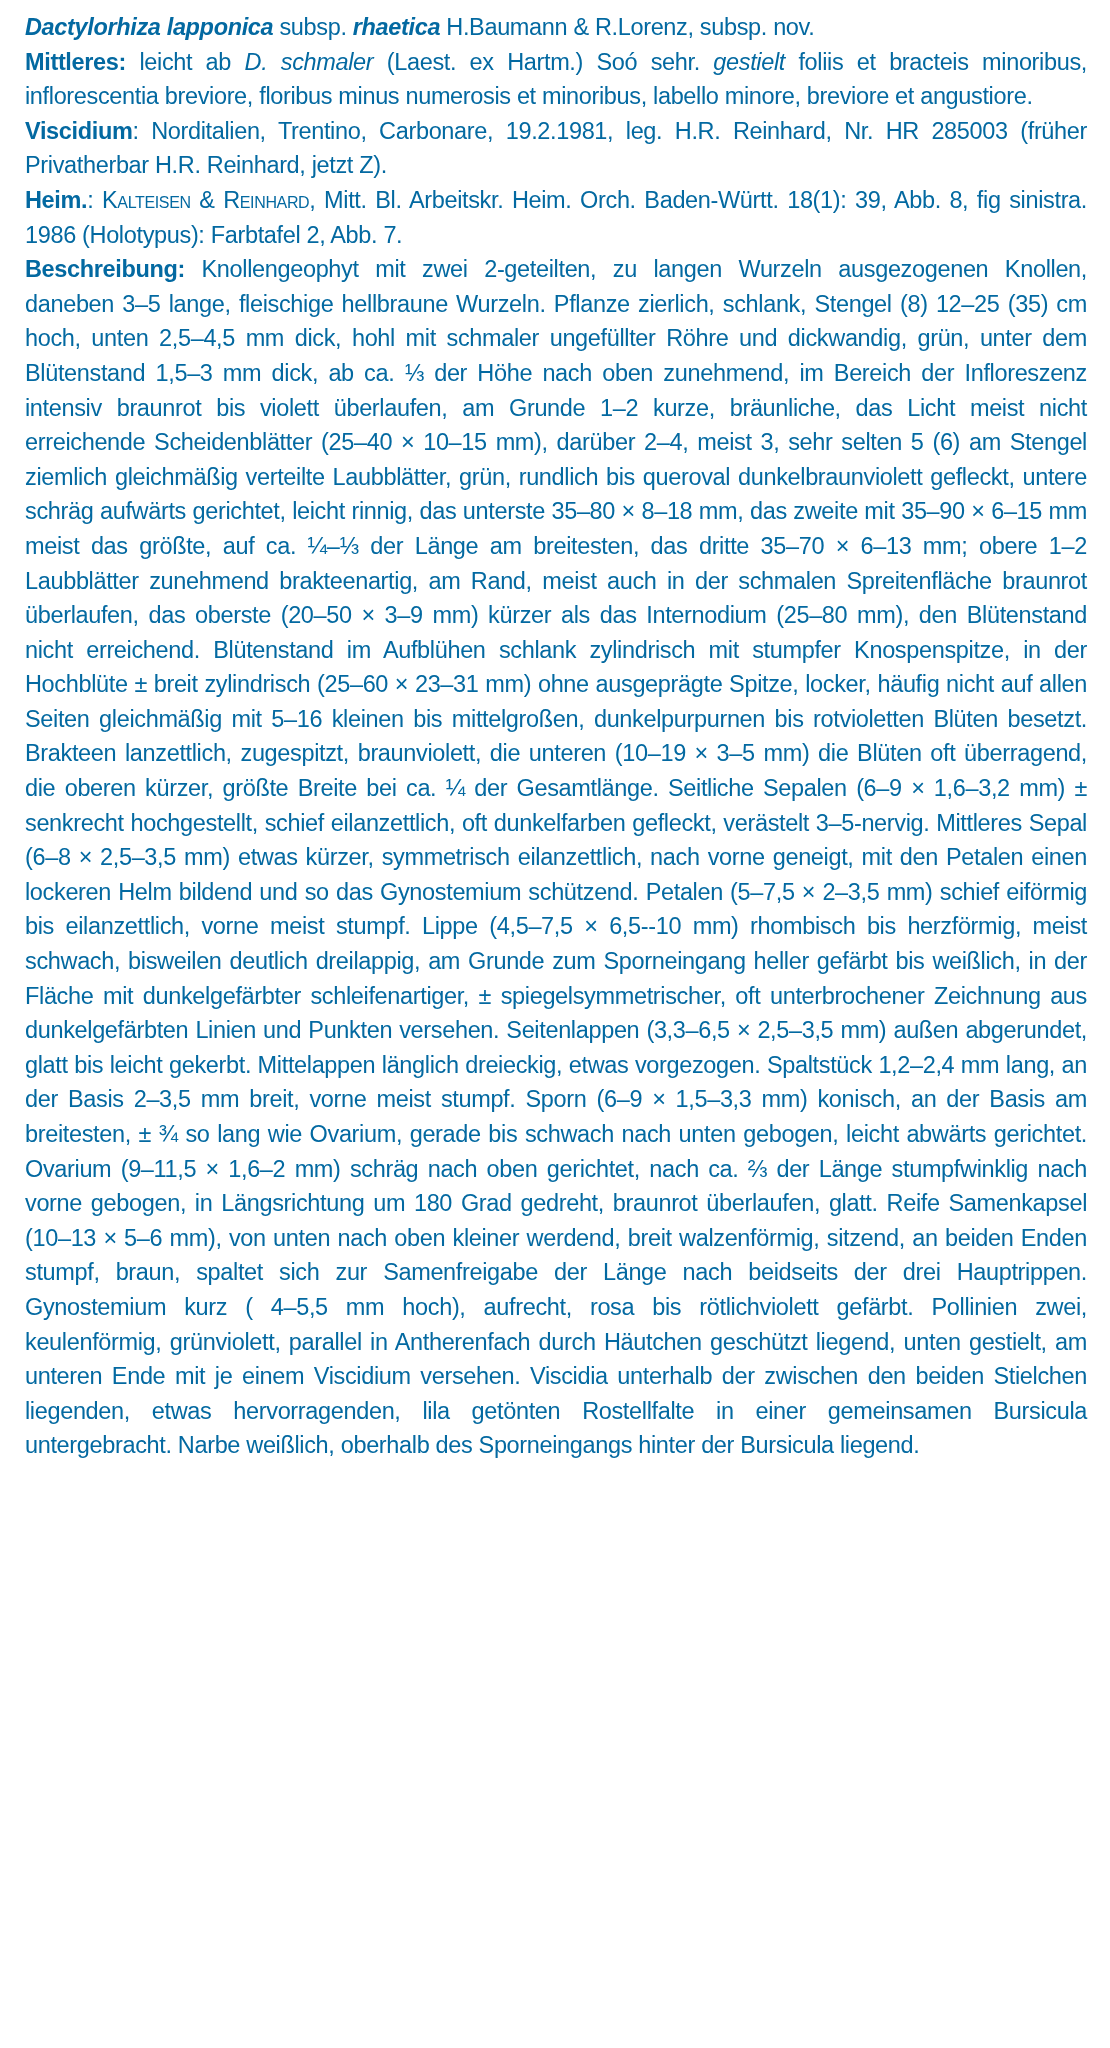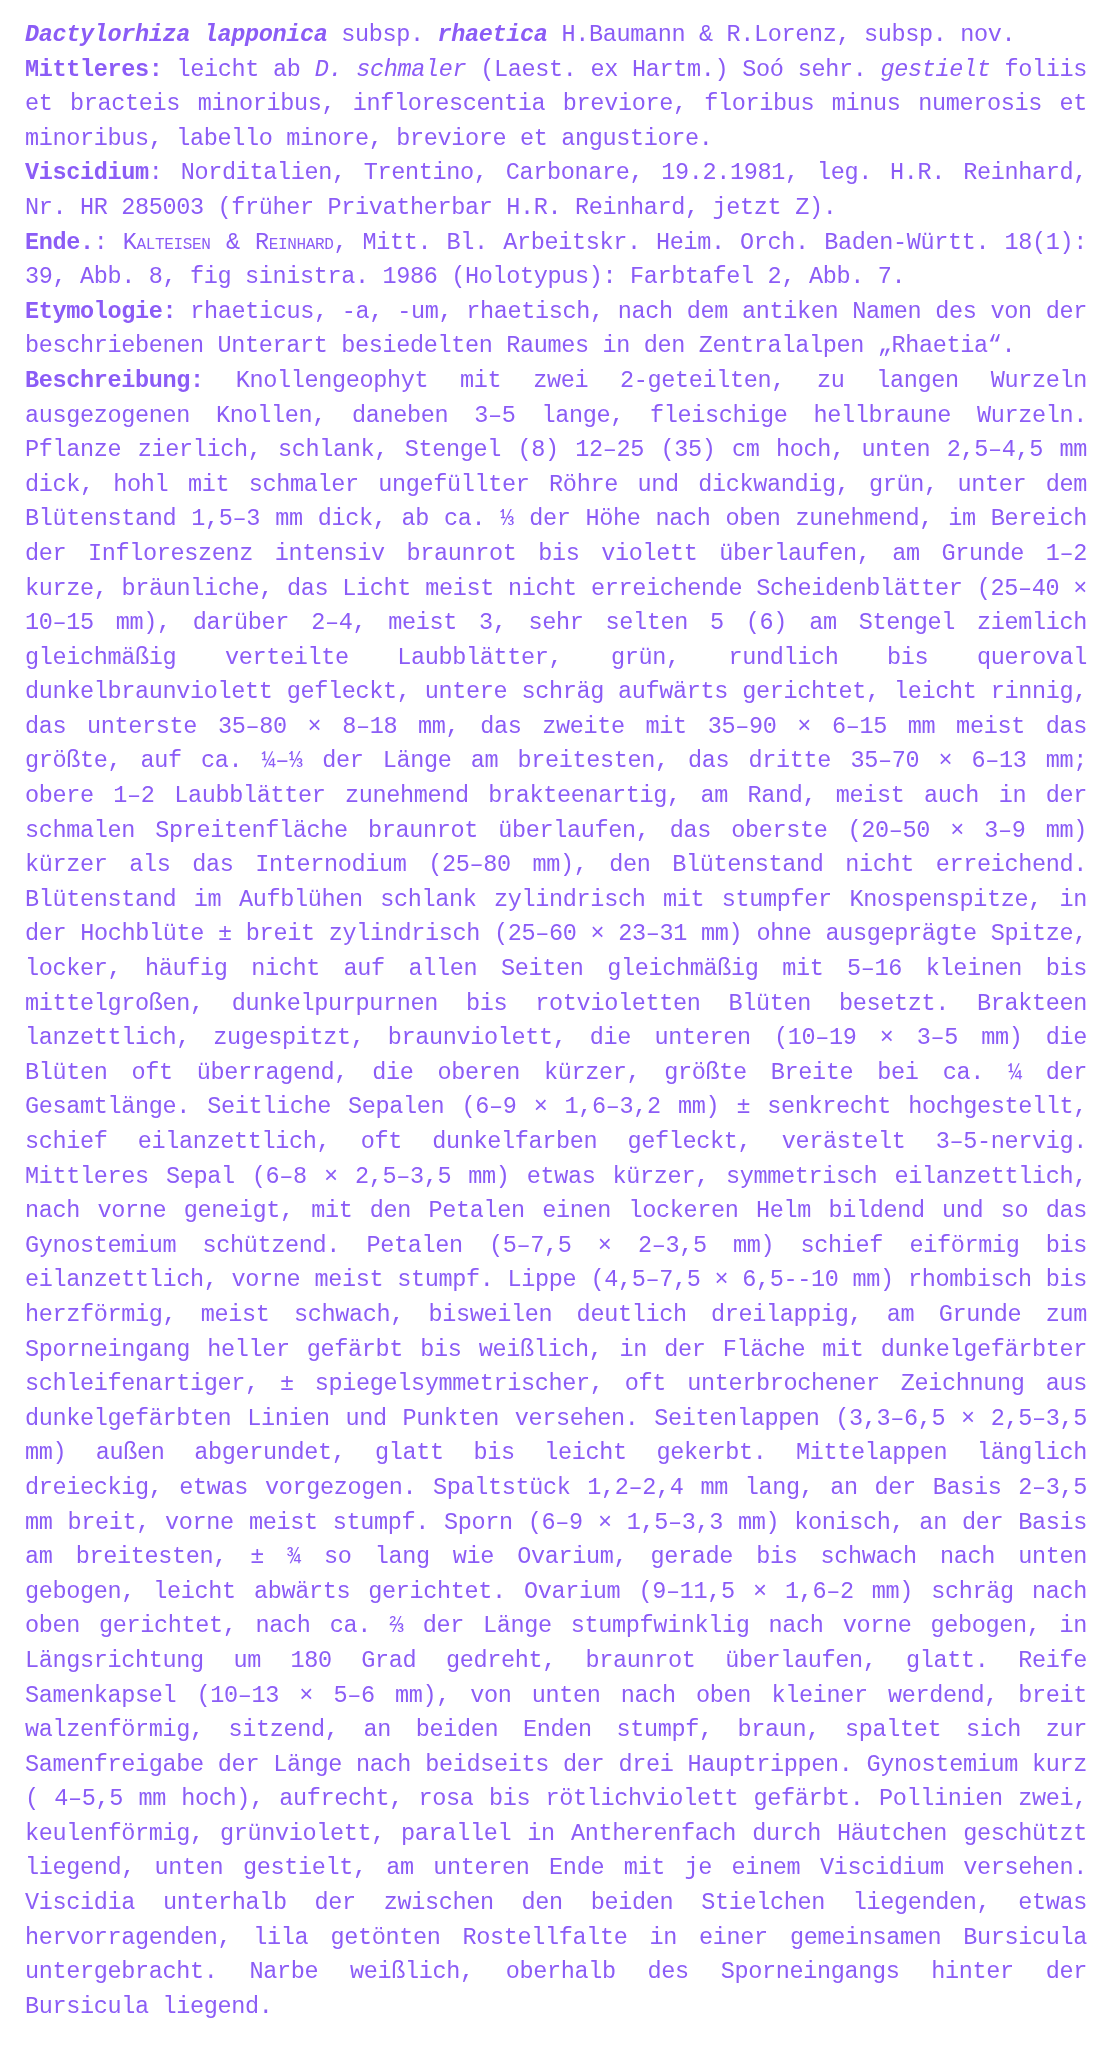"Dactylorhiza lapponica subsp. rhaetica" .page { color: #8b5cf6 -> #0369a1; font-family: Liberation Mono, monospace -> Liberation Sans, sans-serif; margin-top: 8px -> none }
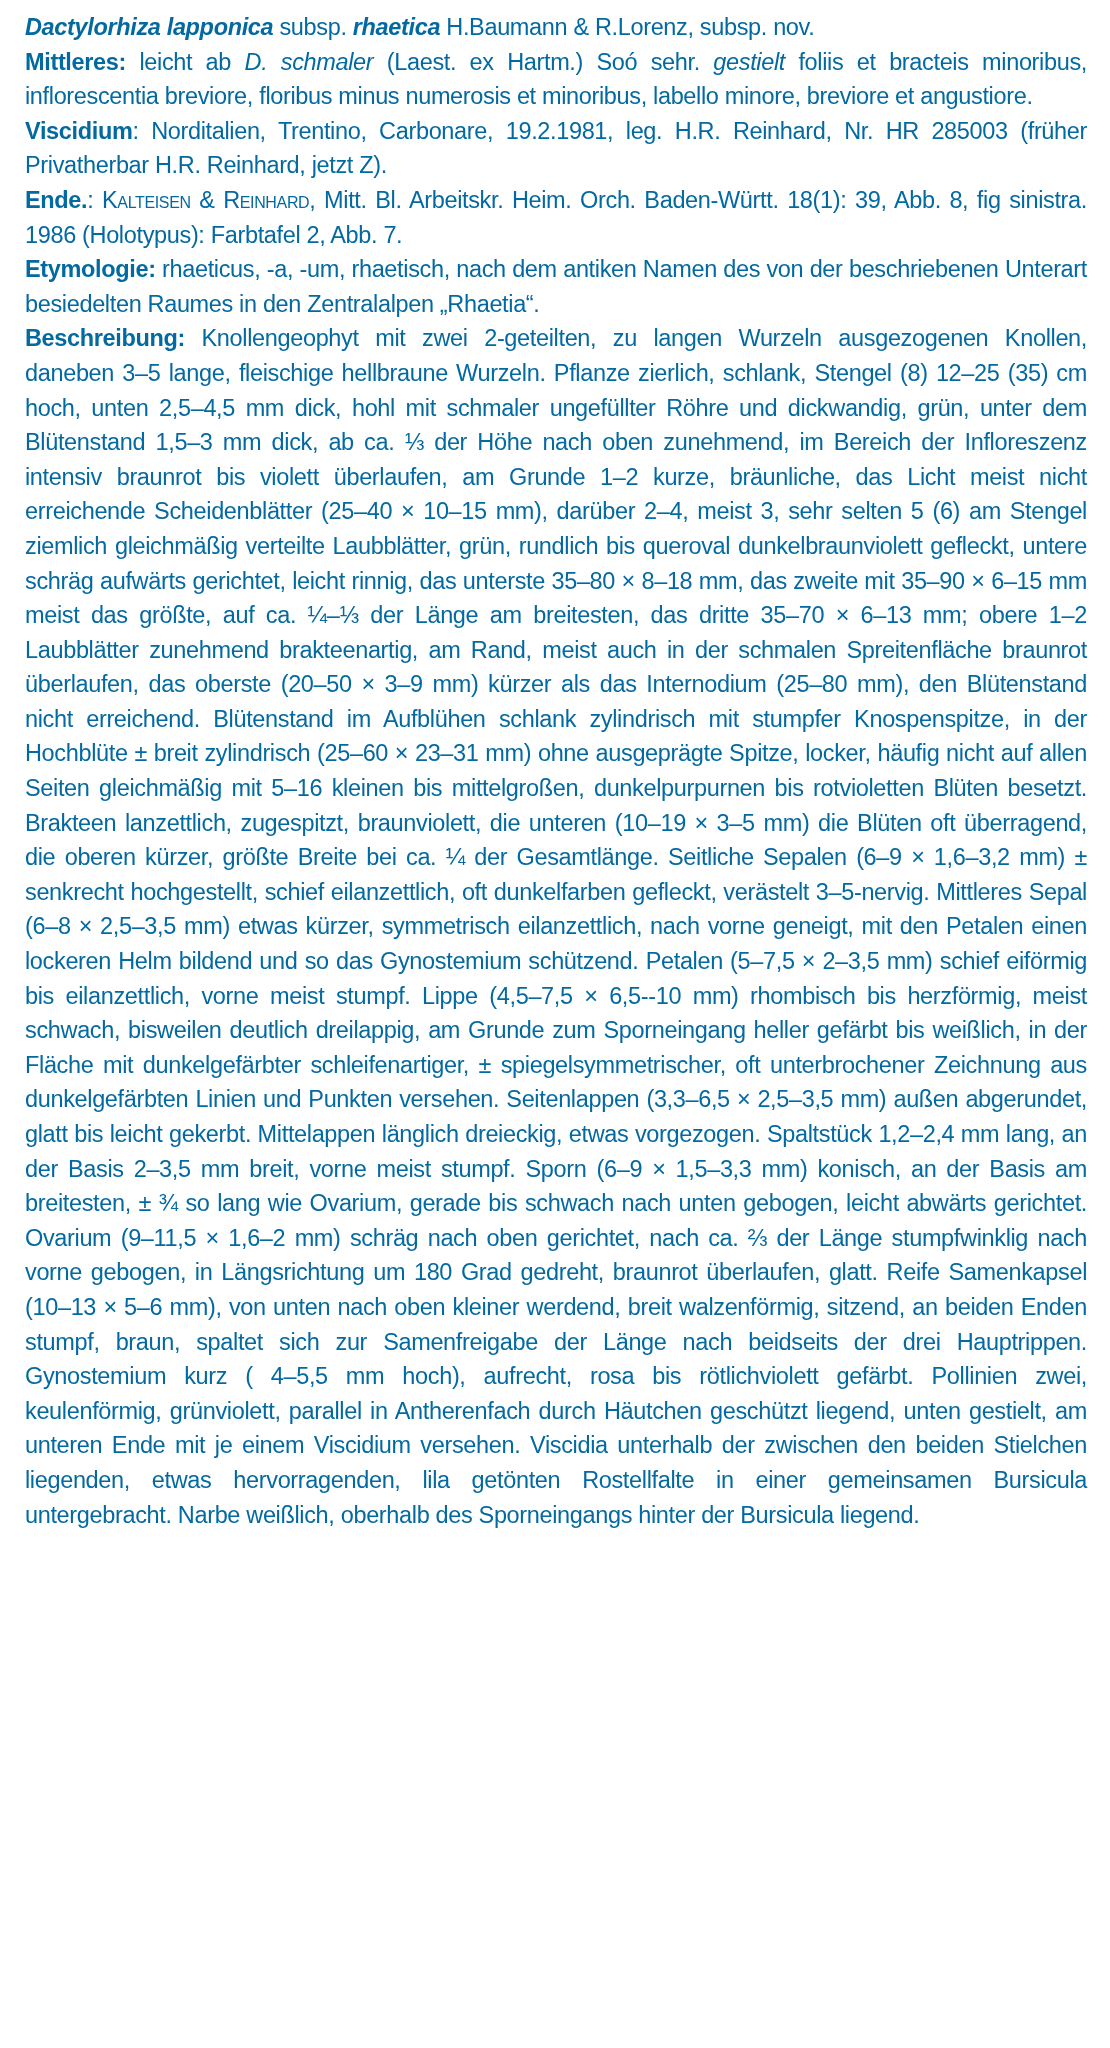"Ende." span.b { text: Ende -> Heim }
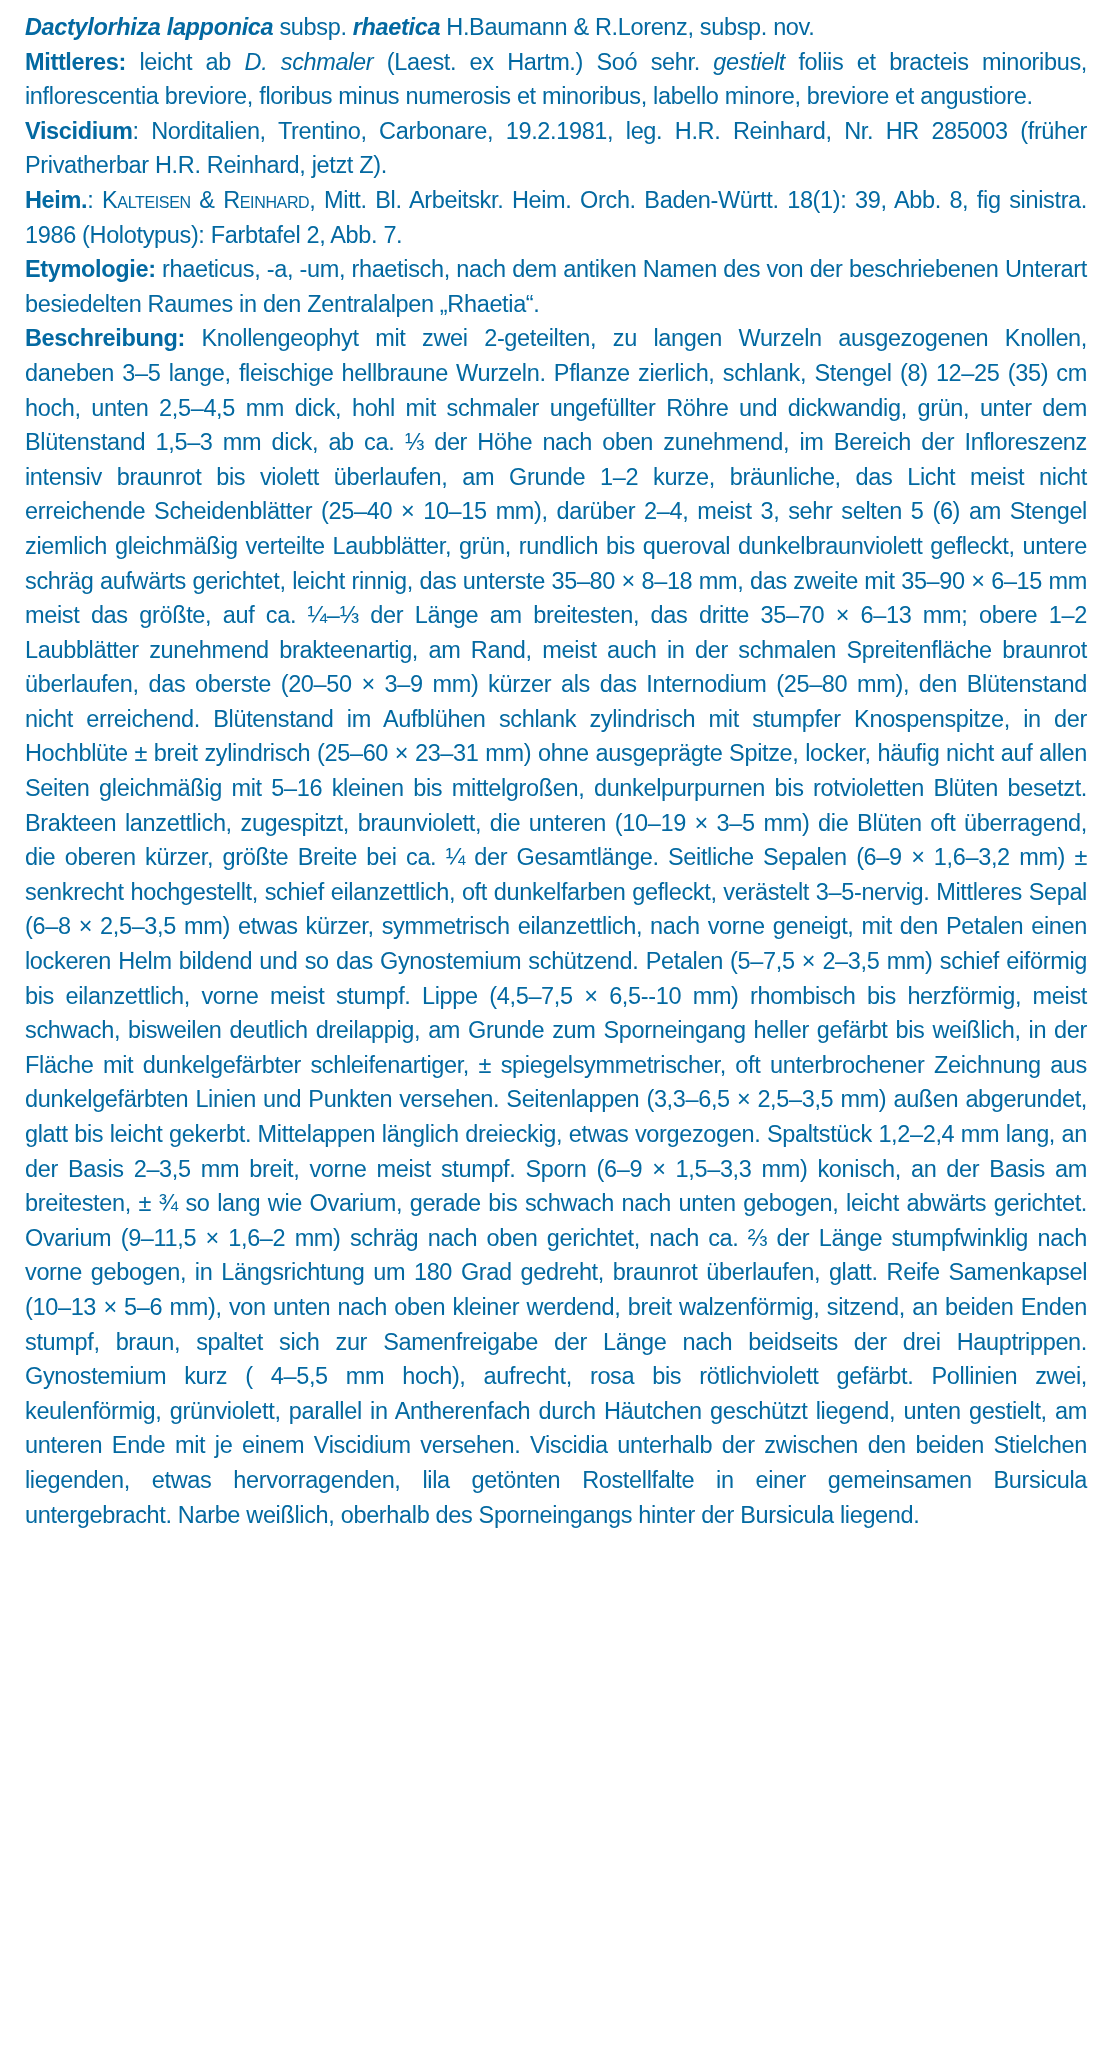"Etymologie: rhaeticus, -a, -um," p { html: <p><span>Etymologie:</span><span> rhaeticus, -a, -um, rhaetisch, nach dem antiken Namen des von der beschriebenen Unterart besiedelten Raumes in den Zentralalpen „Rhaetia“.</span></p> -> none }
